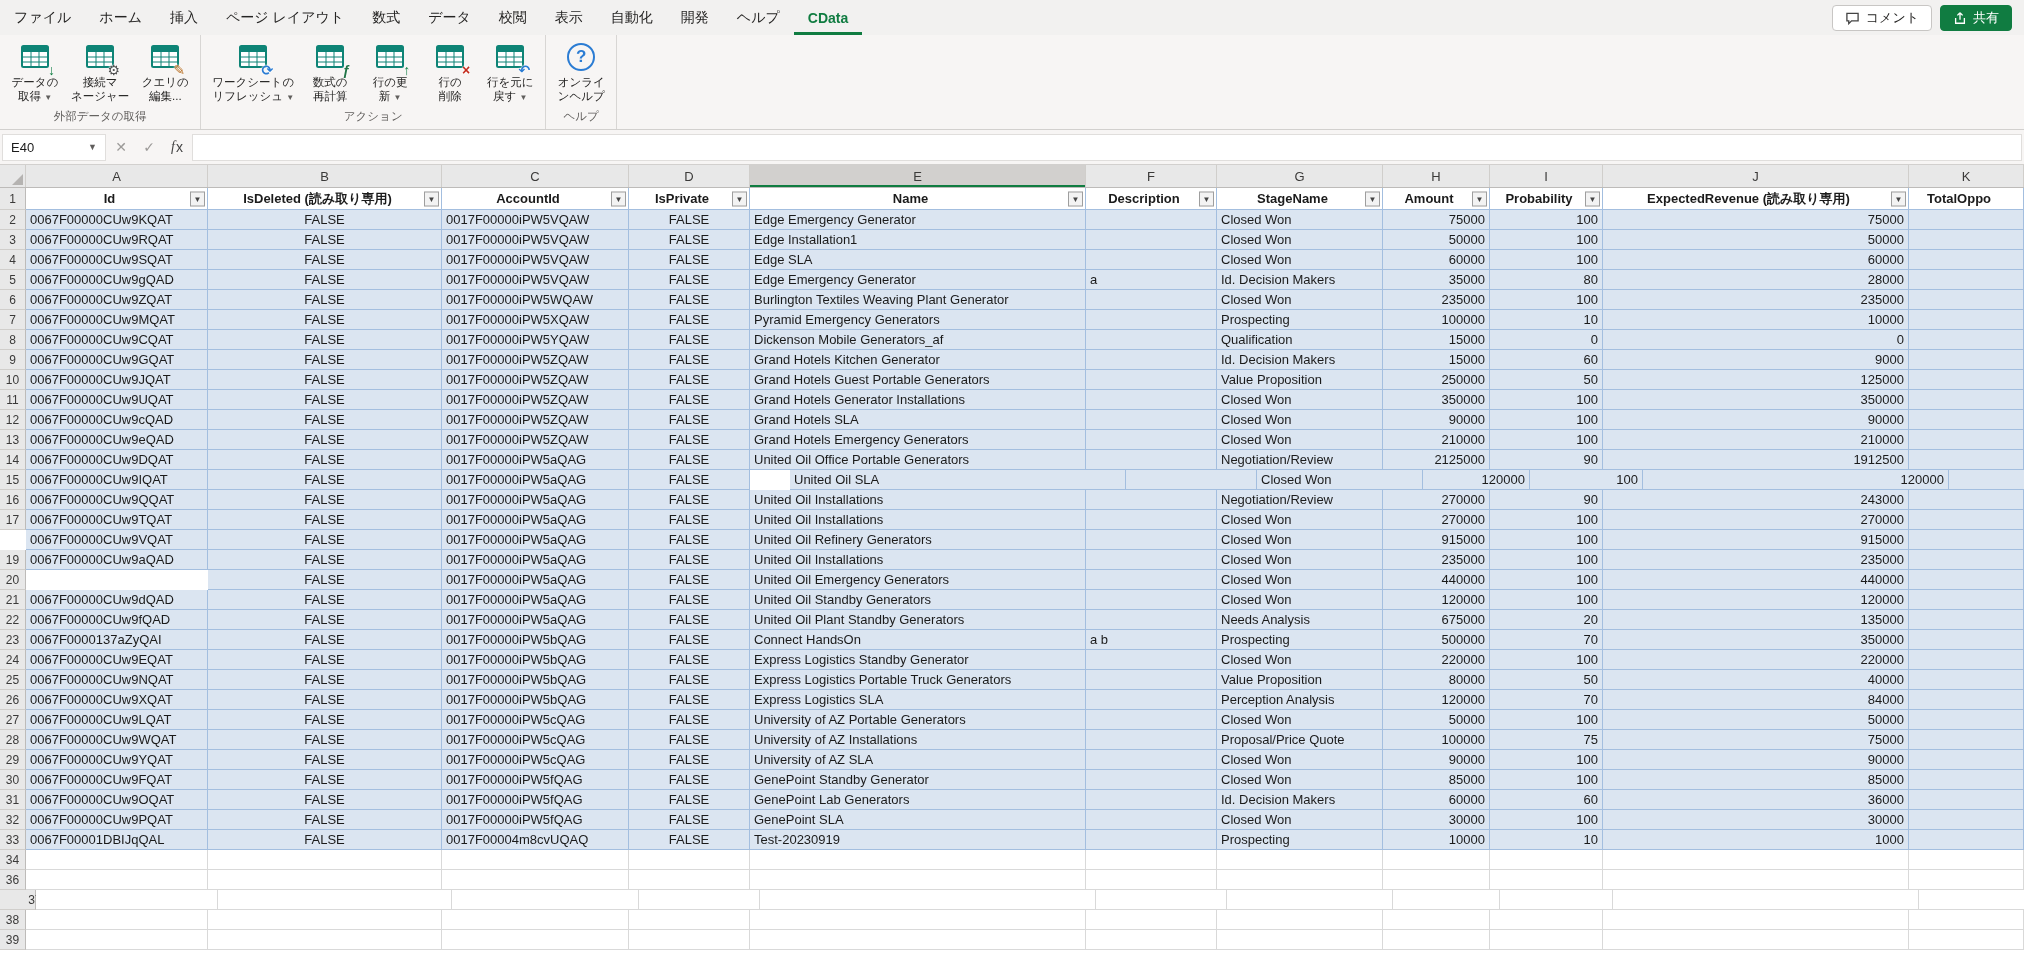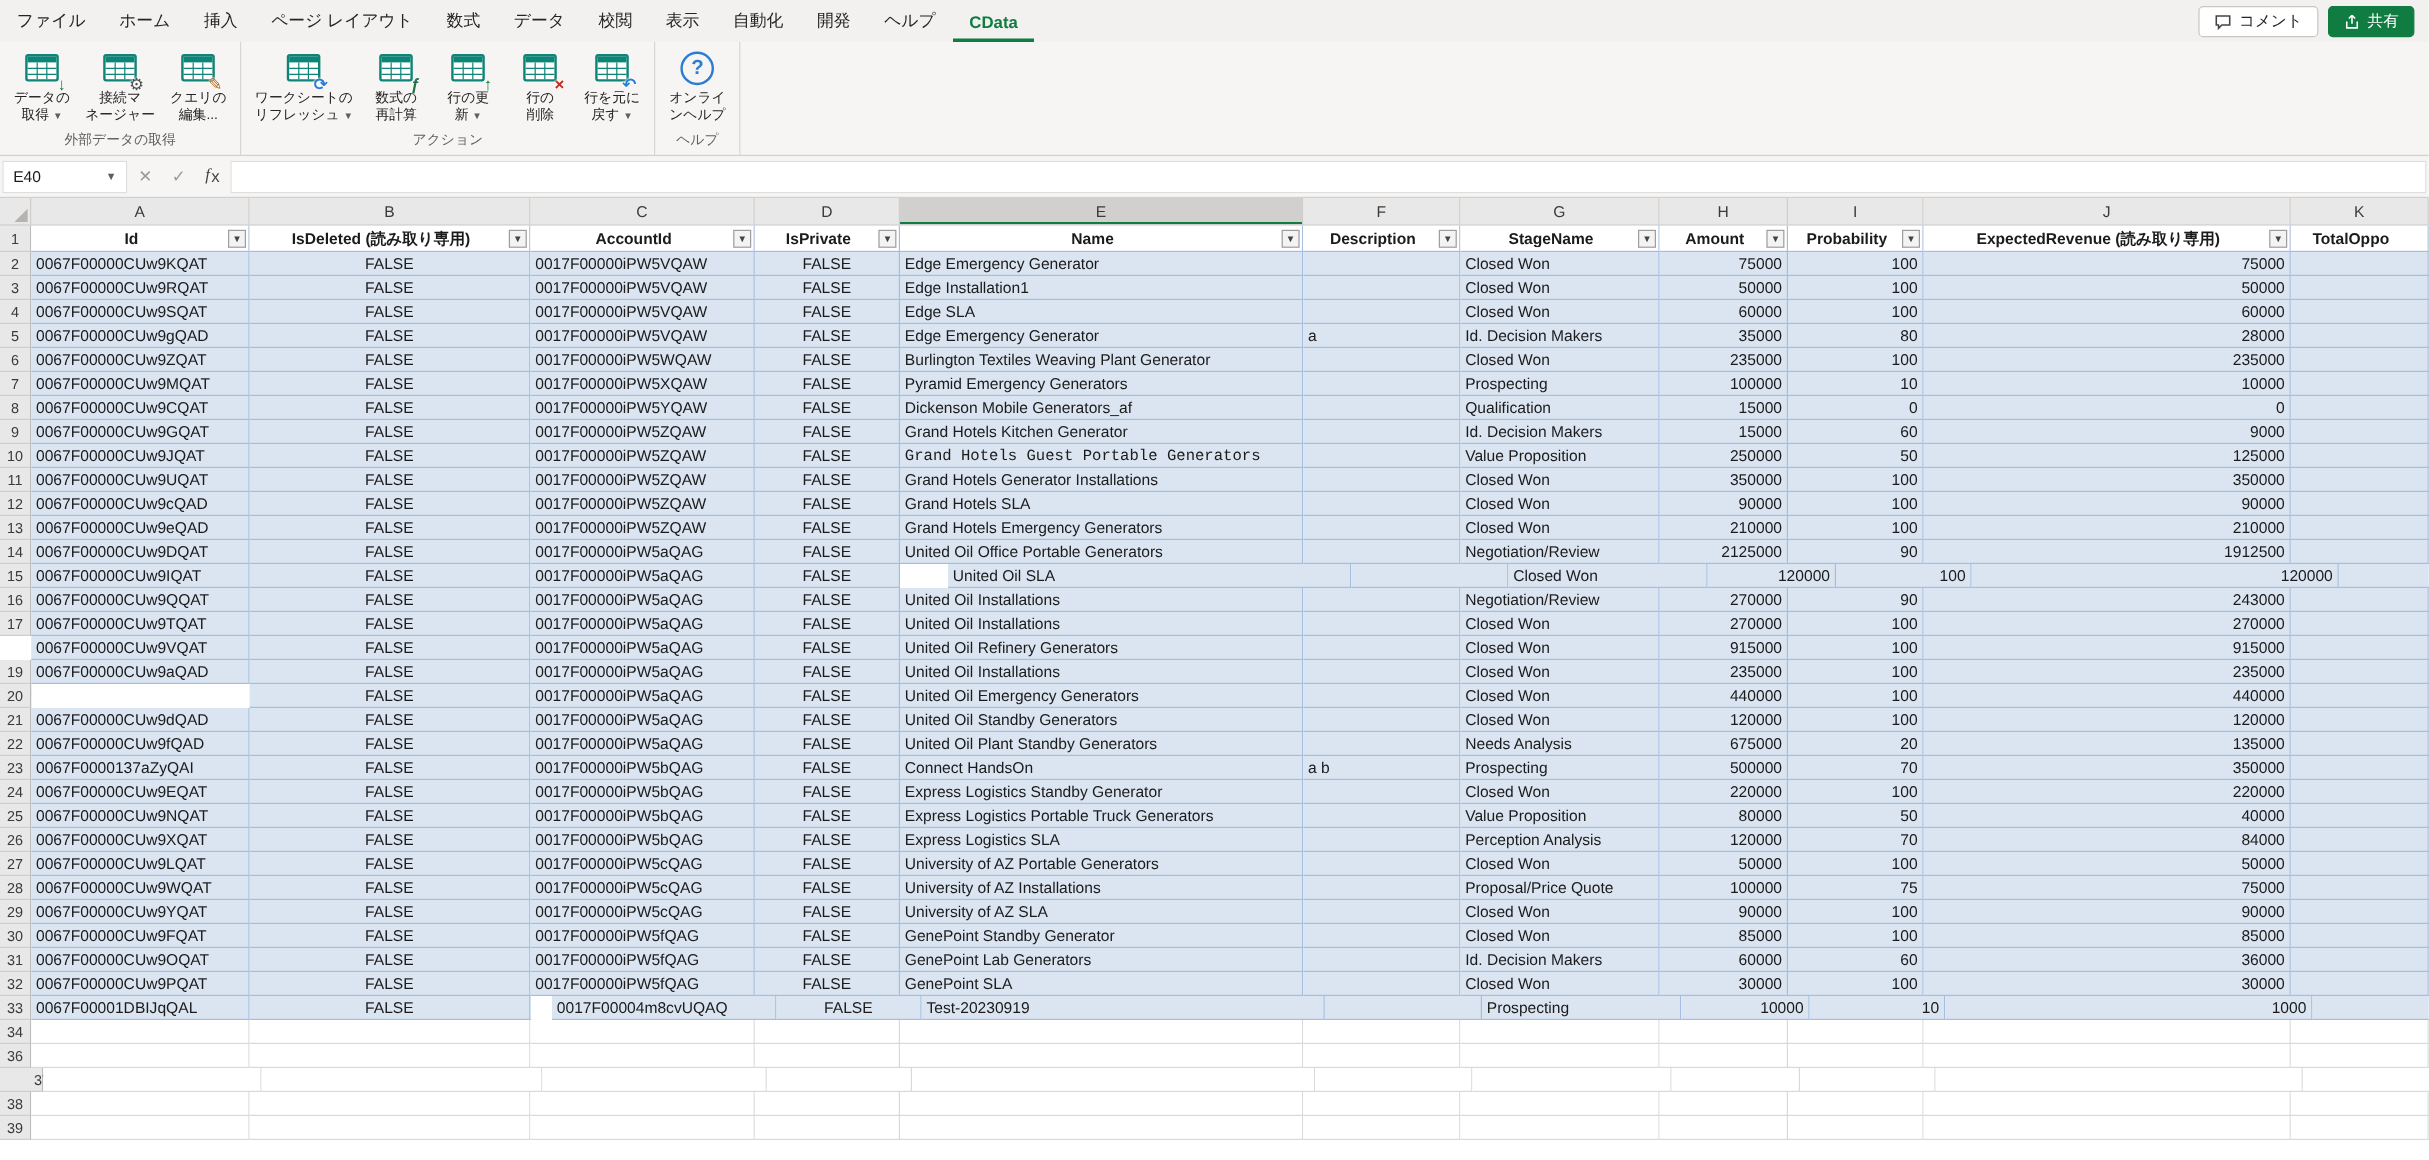"Grand Hotels Guest Portable Generators" div.cell { font-family: Liberation Mono, monospace -> none }
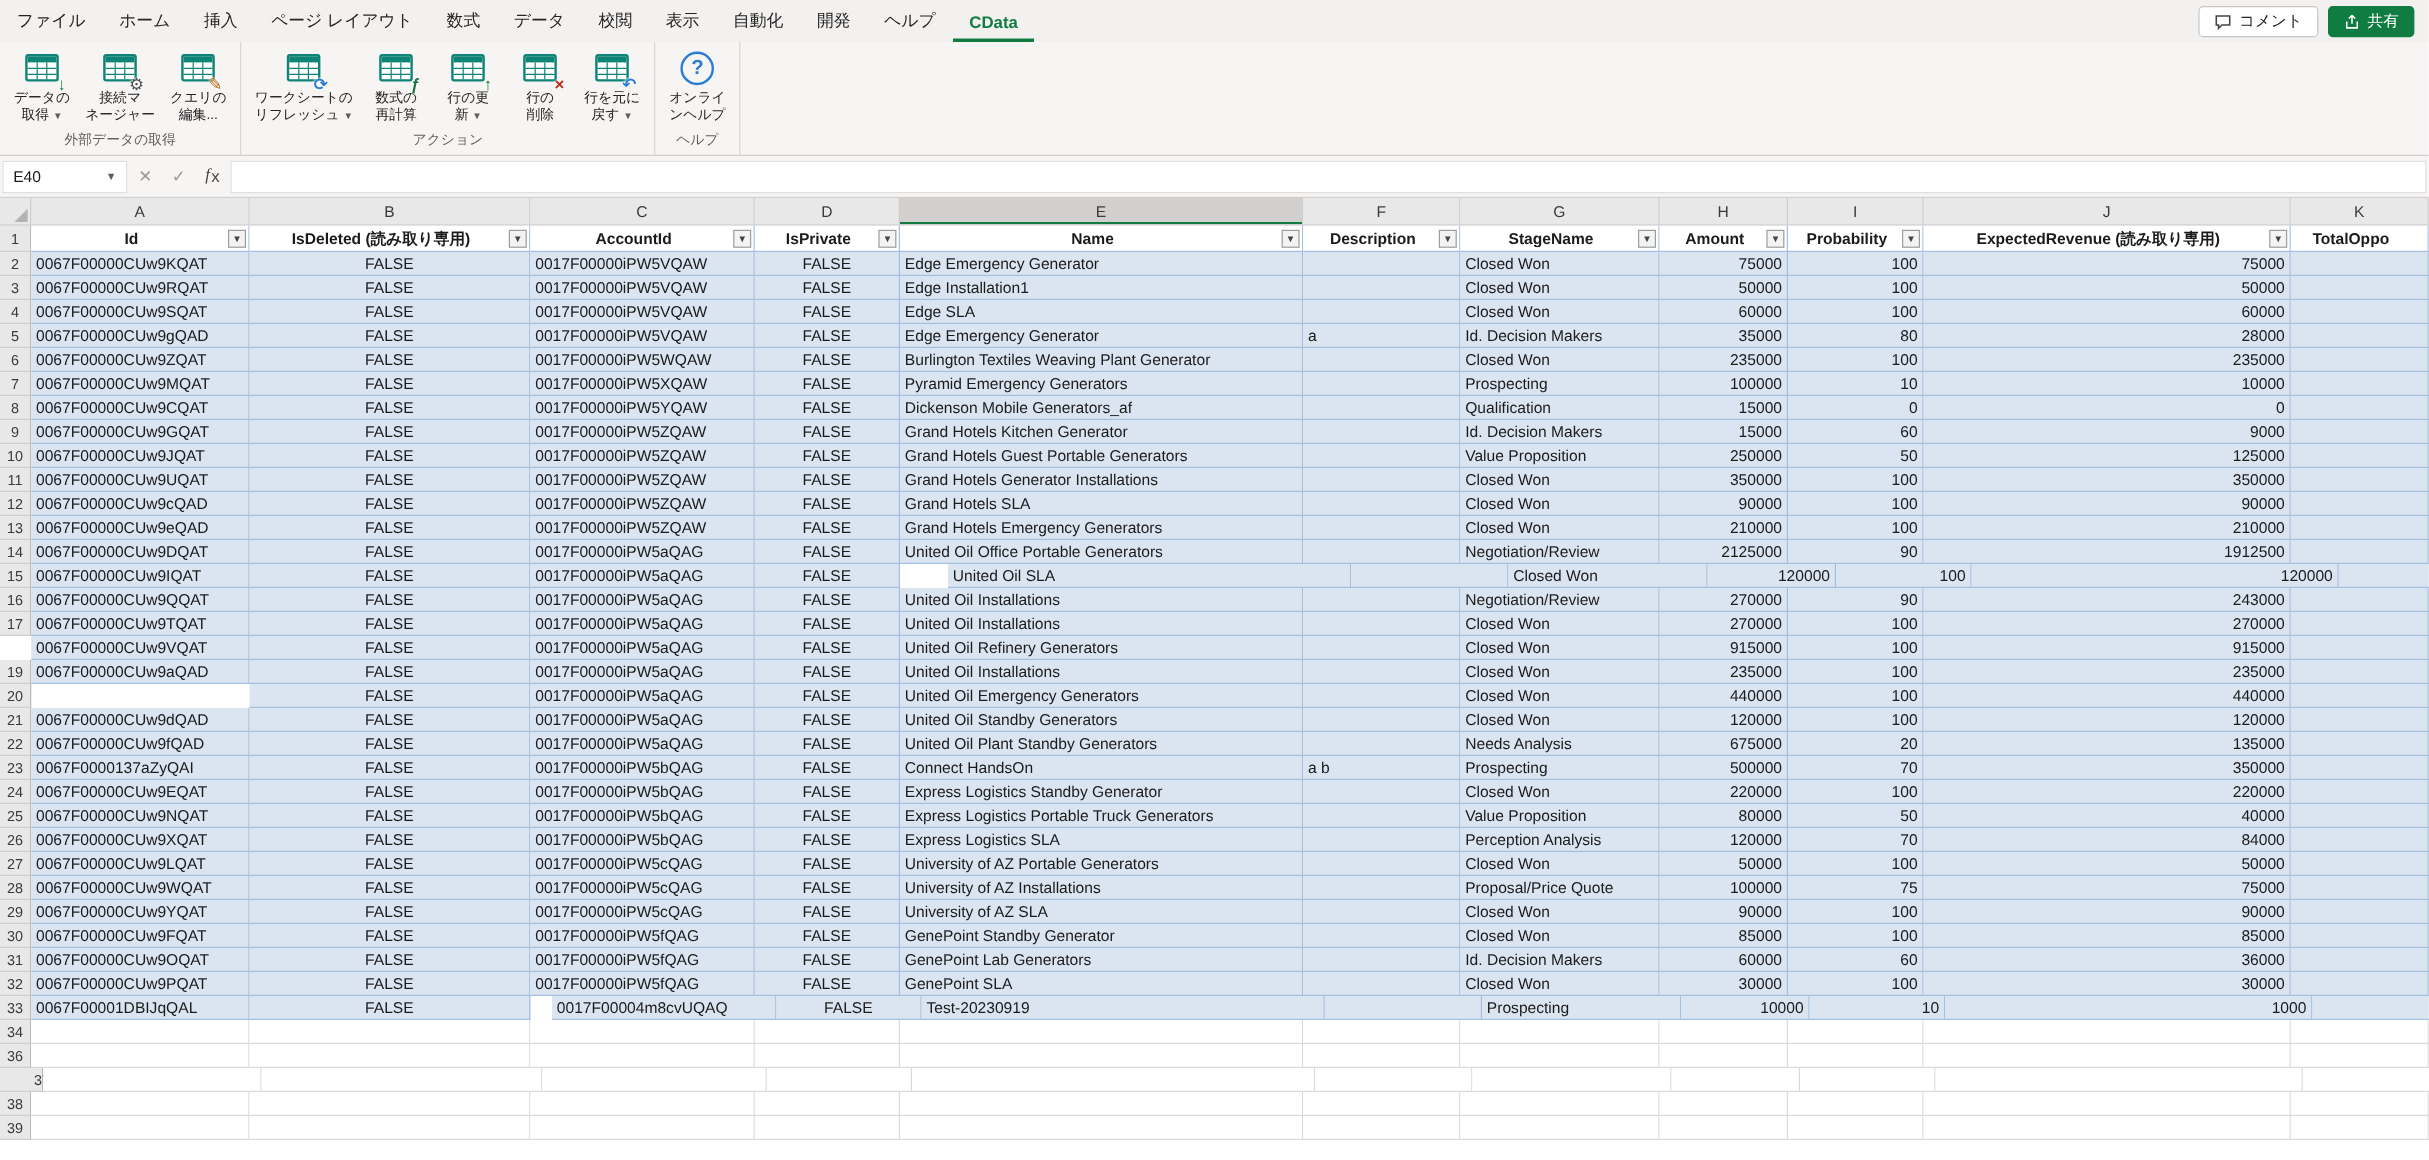"0017F00004m8cvUQAQ" div.cell { margin-left: 18px -> none }
